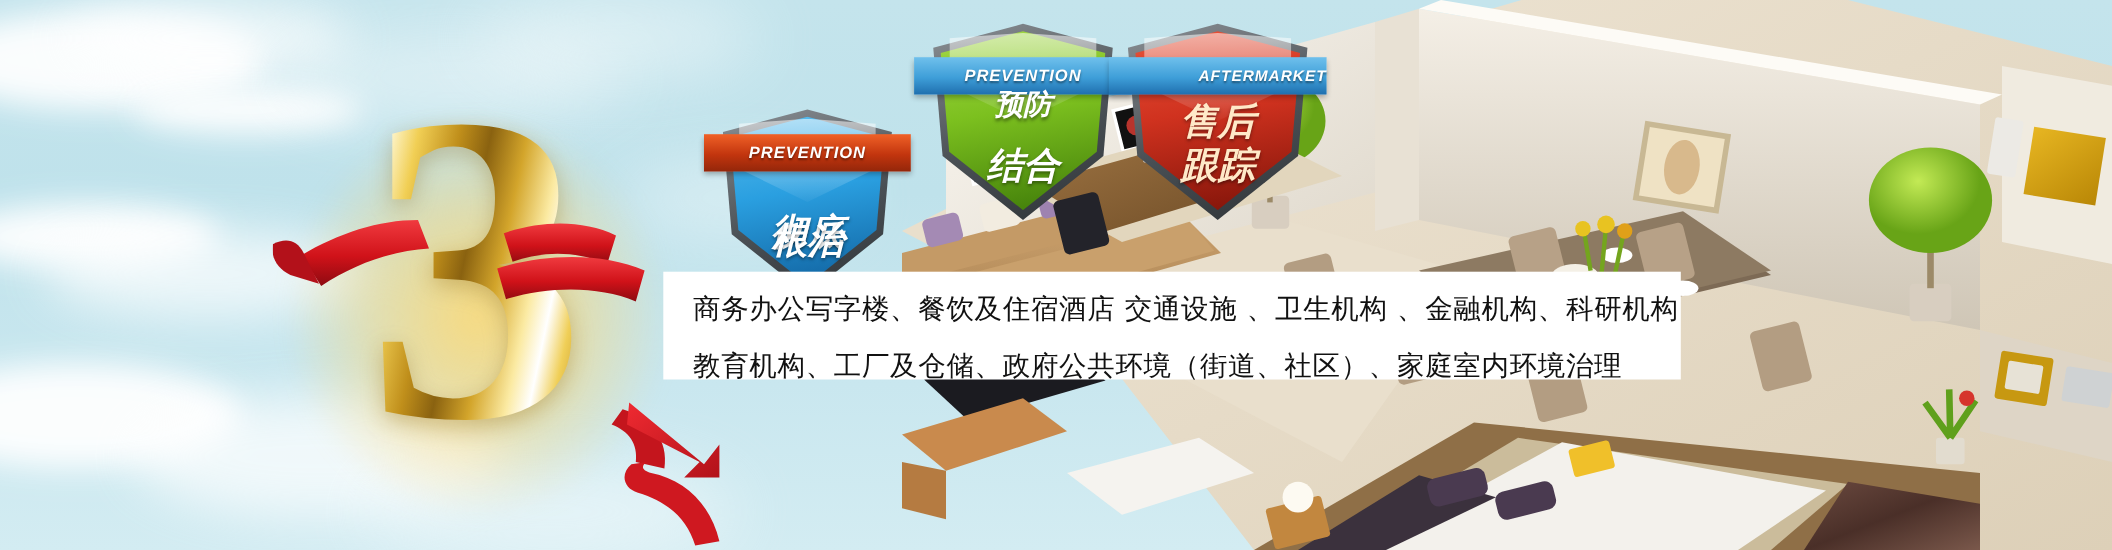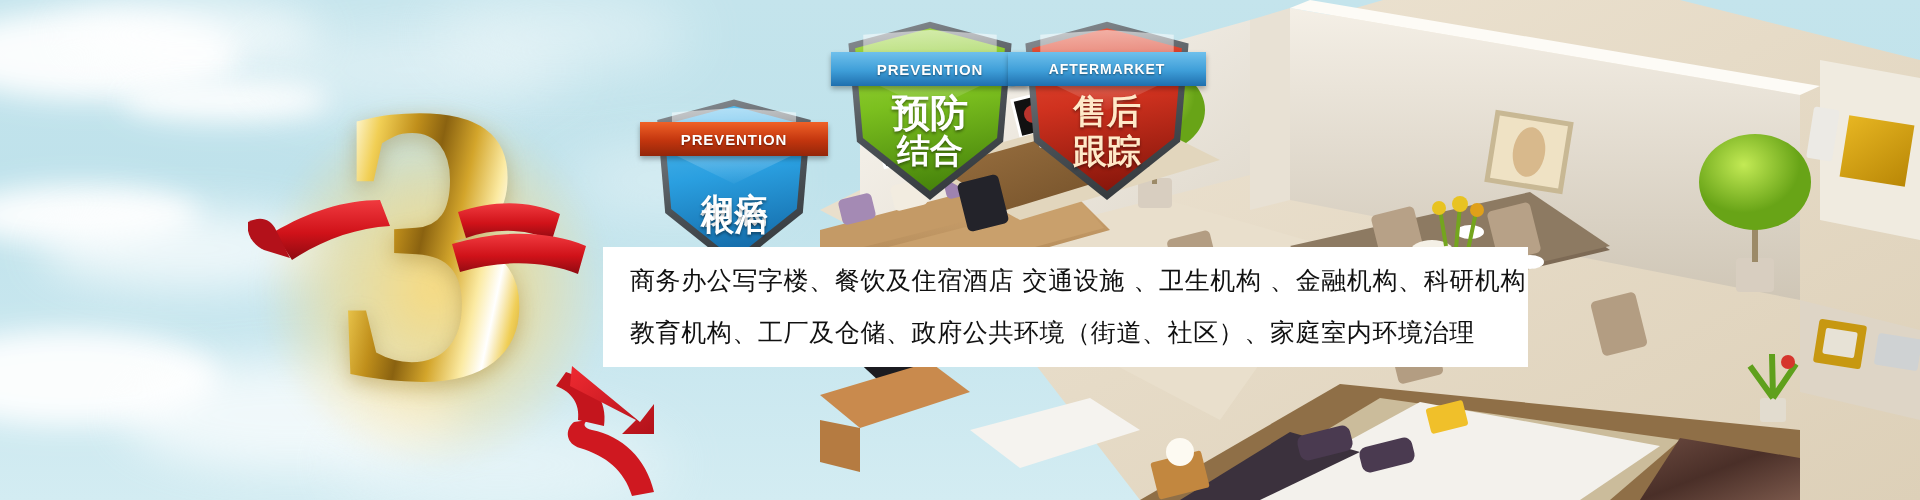"PREVENTION" .shield { font-style: none -> italic }
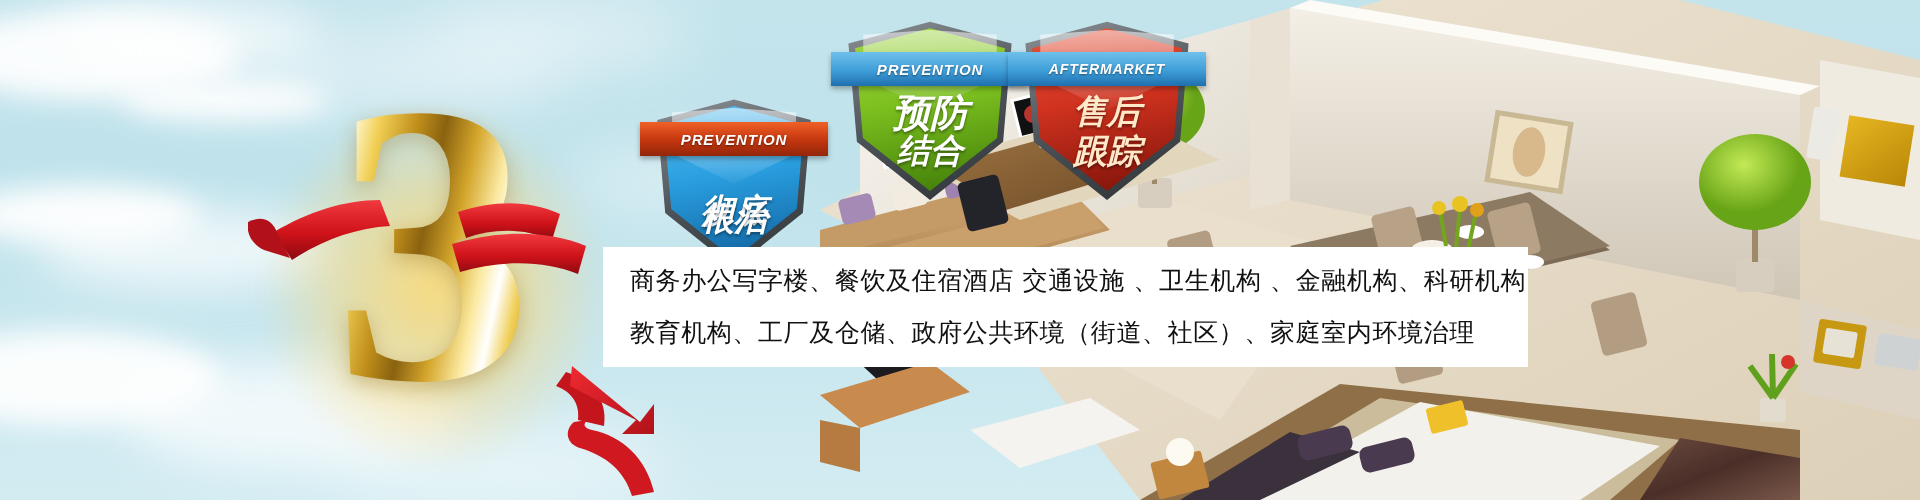"AFTERMARKET" div.band { justify-content: none -> flex-end }
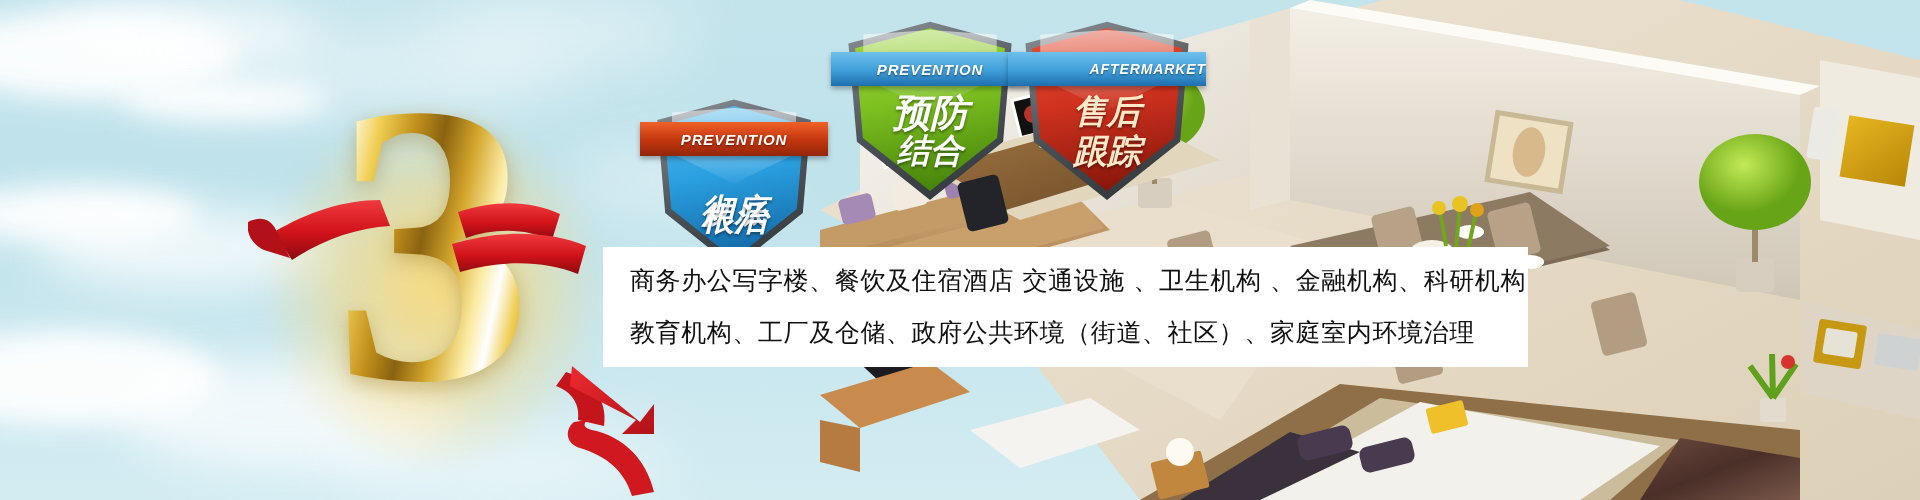"预防" div.cn { font-size: 38px -> 26px; top: 76px -> 64px }
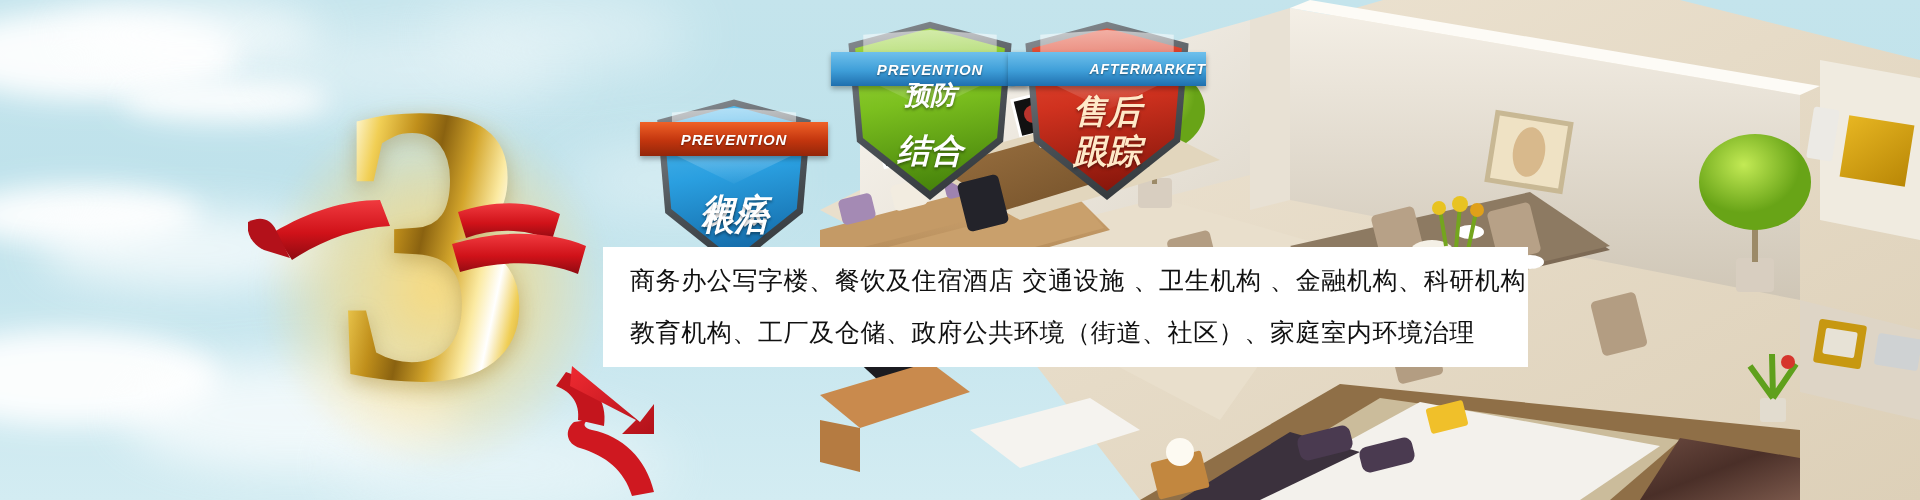"商务办公写字楼、餐饮及住宿酒店 交通设施 、卫生机构 、金融机构、科研机构" .panel { height: 120px -> 98px }
